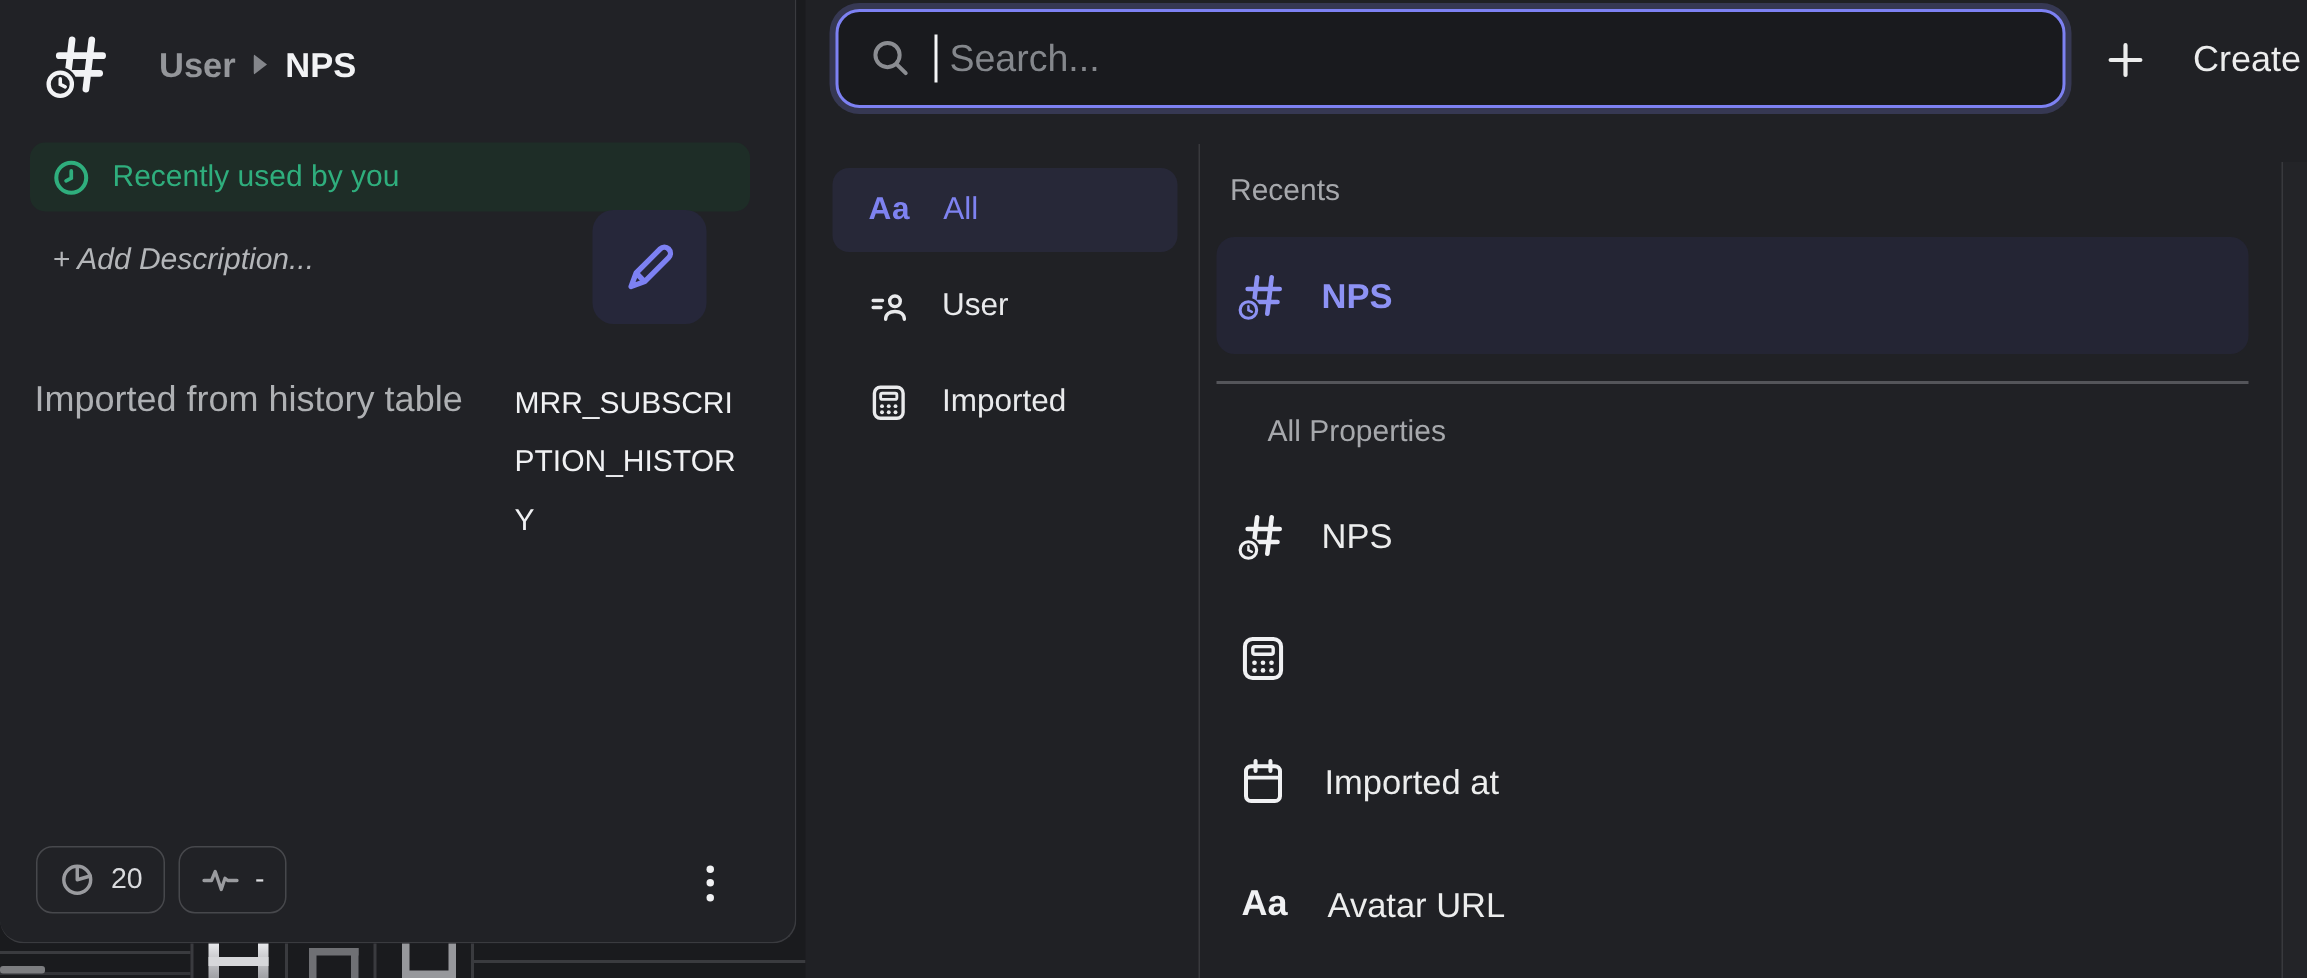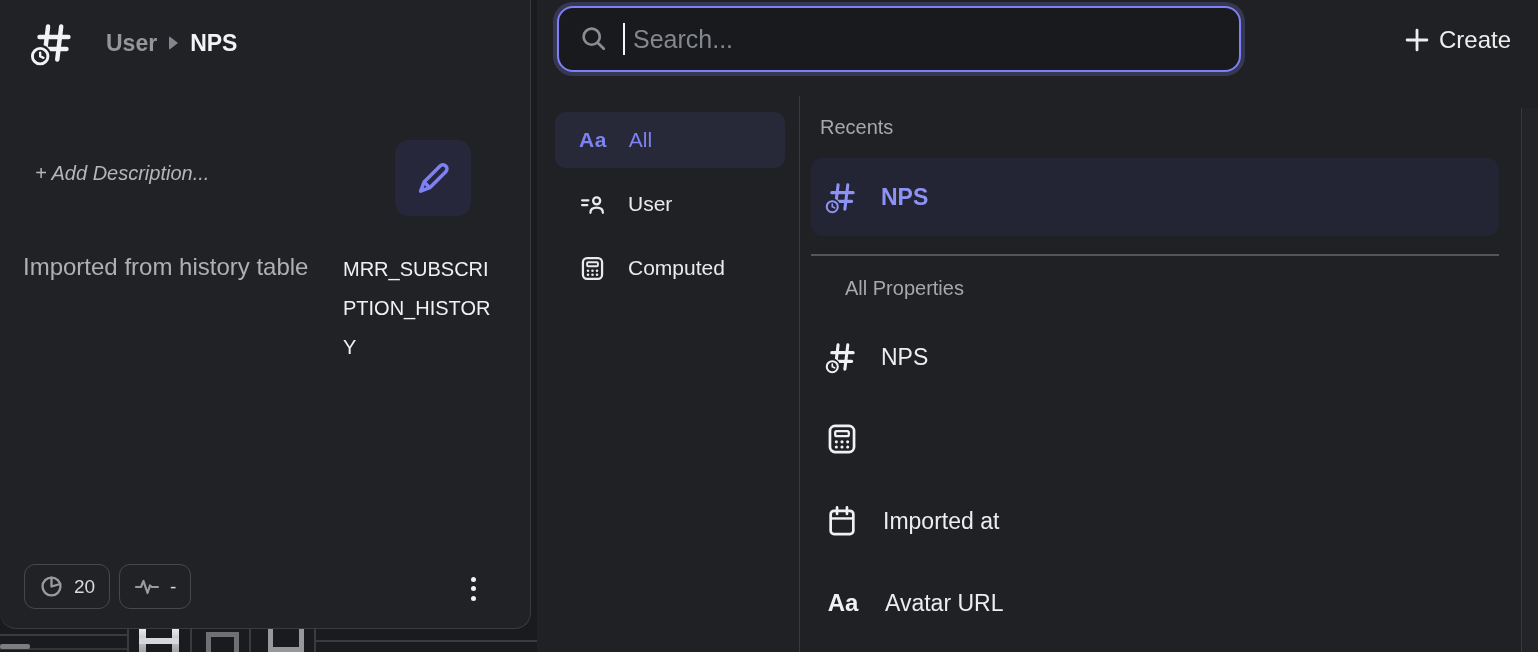"Search..." .search-wrap { width: 684px -> 820px }
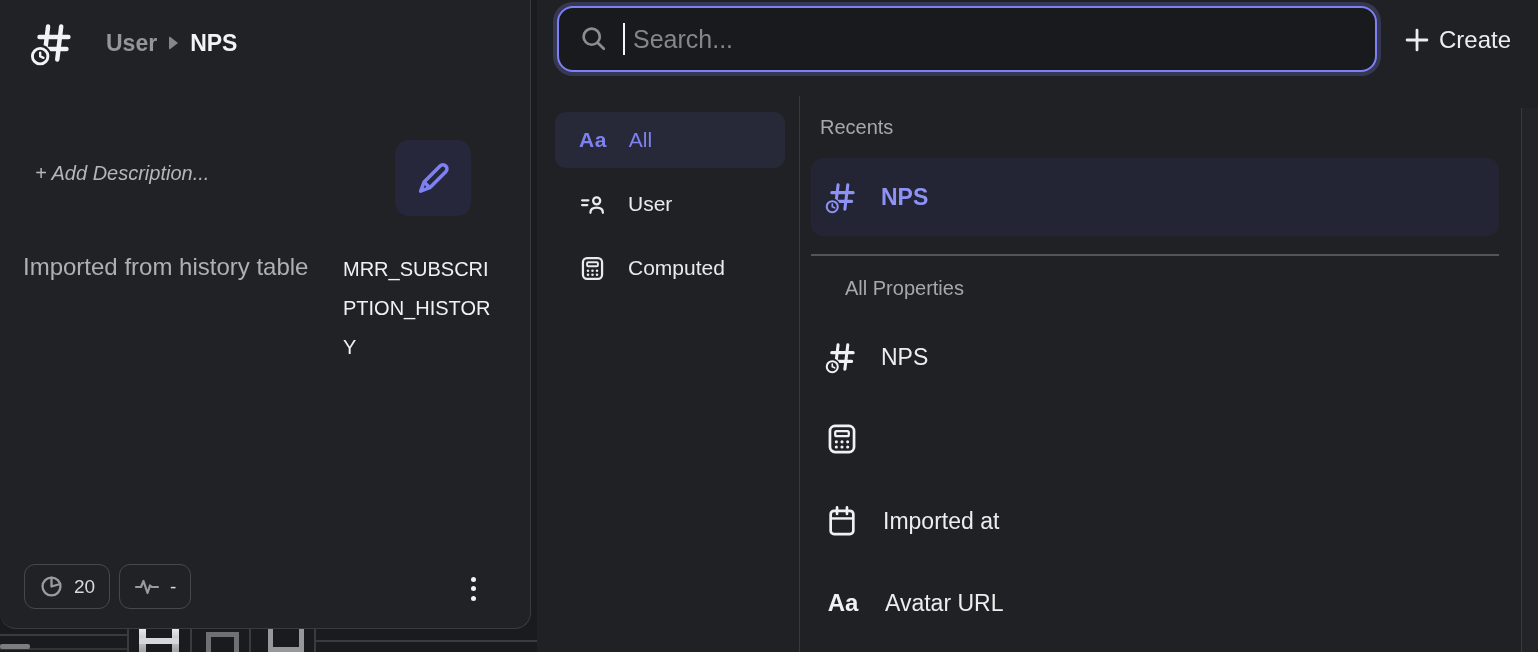"Create" .create-btn { gap: 8px -> 31px }
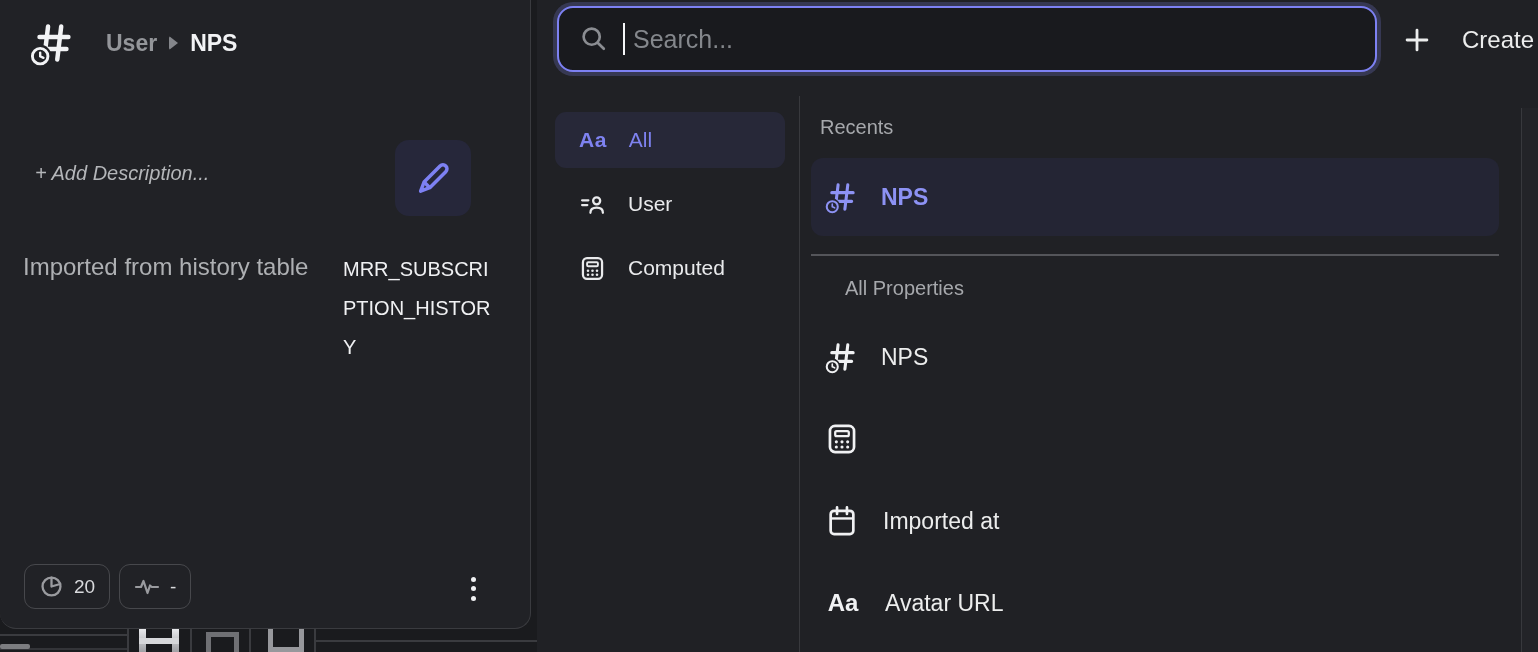"Recently used by you" div.recent-badge { html: none -> <div> <span> <svg> <circle></circle> <path></path> </svg> </span> <span>Recently used by you</span> </div> }
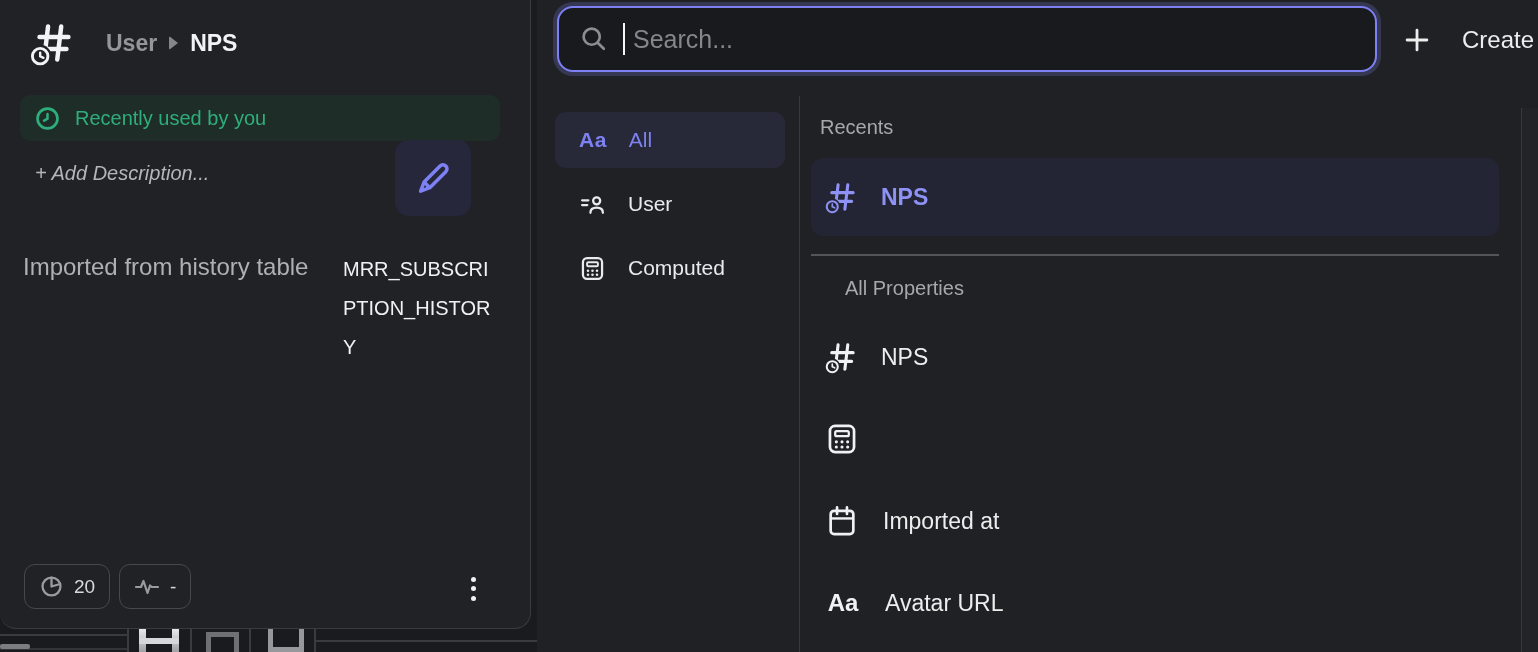"Computed" span { text: Computed -> Imported }
